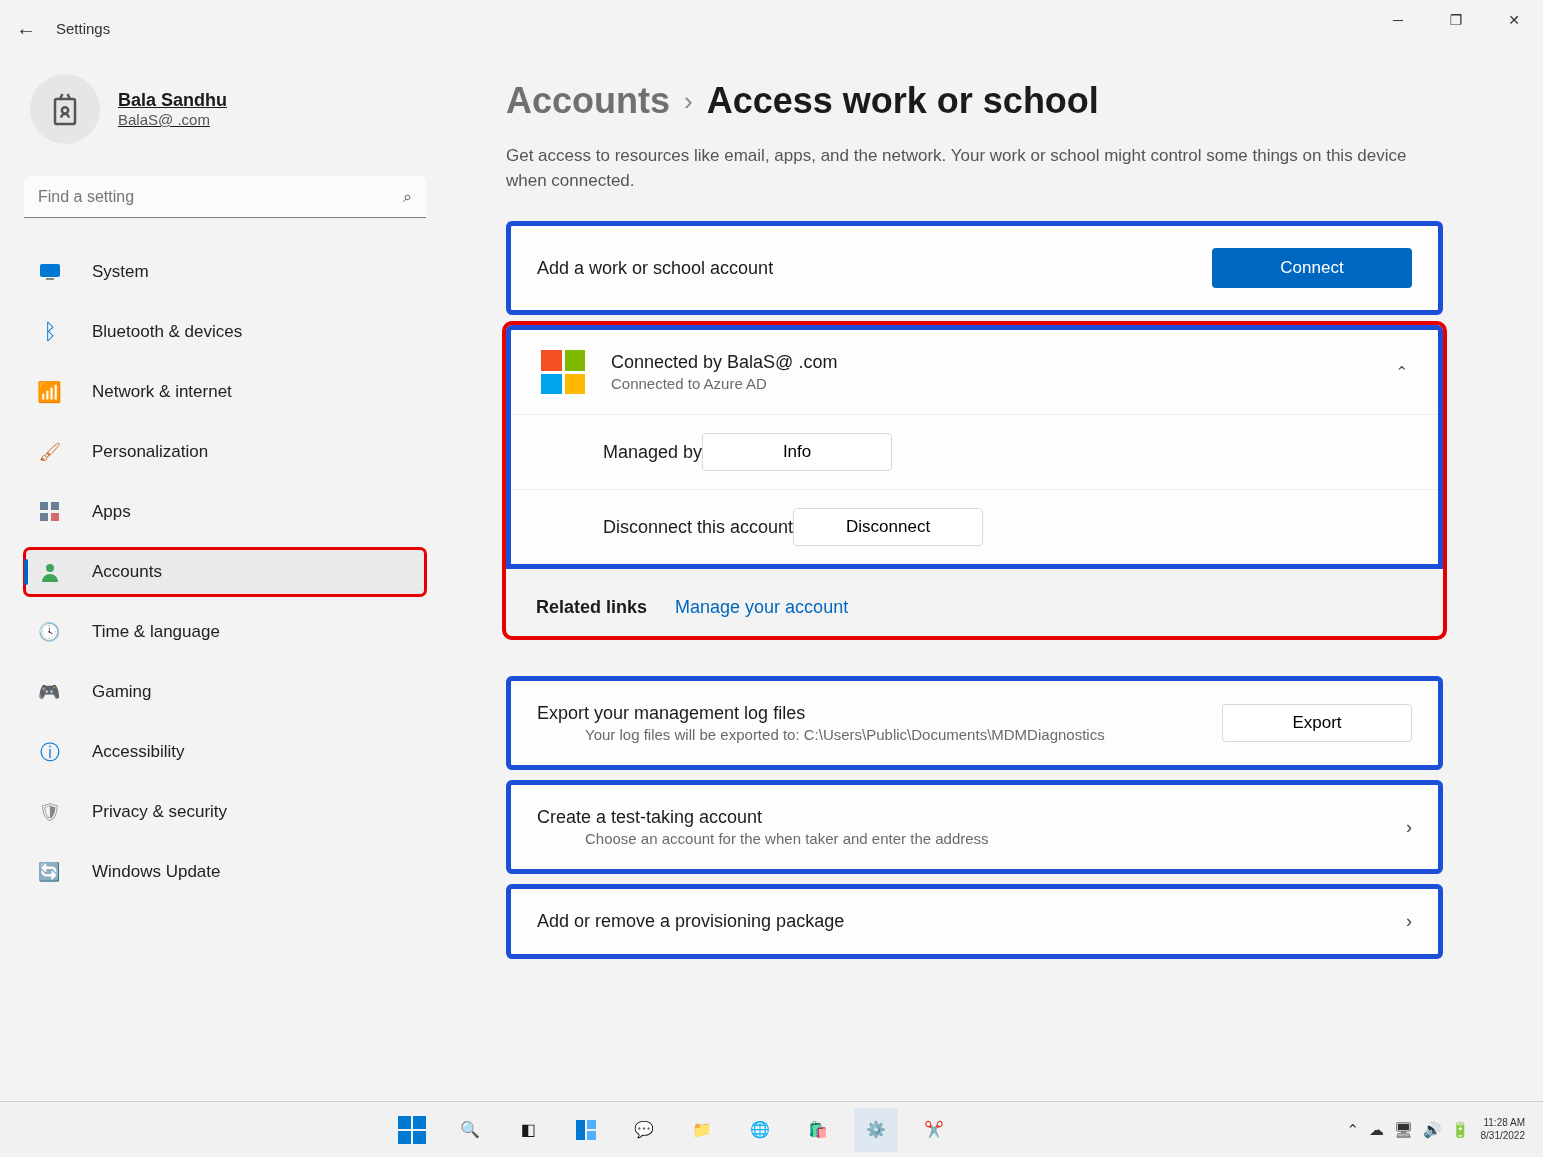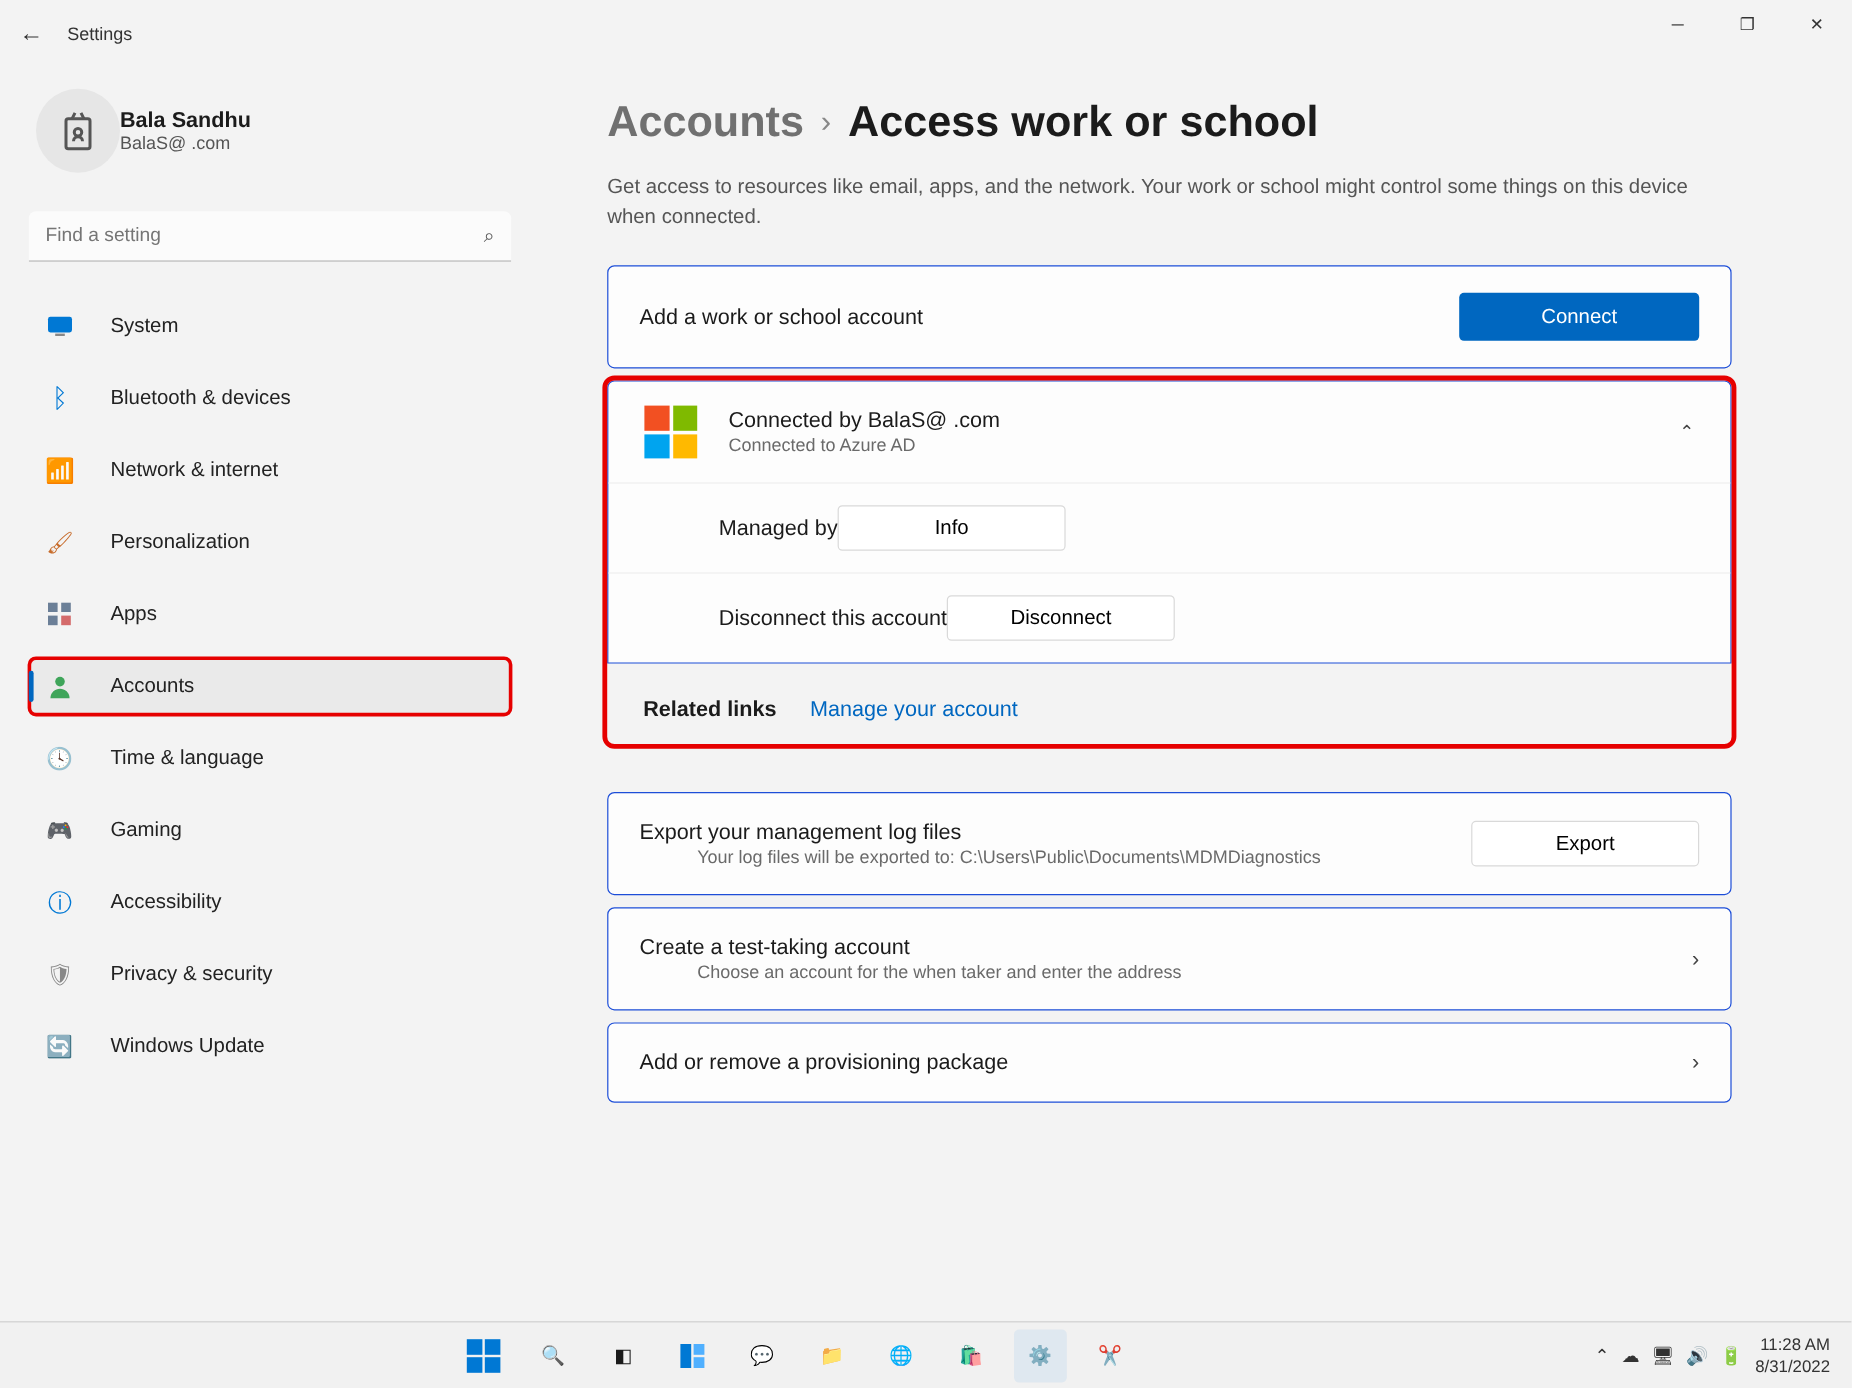"Bala Sandhu" .profile { gap: none -> 18px; text-decoration: none -> underline }
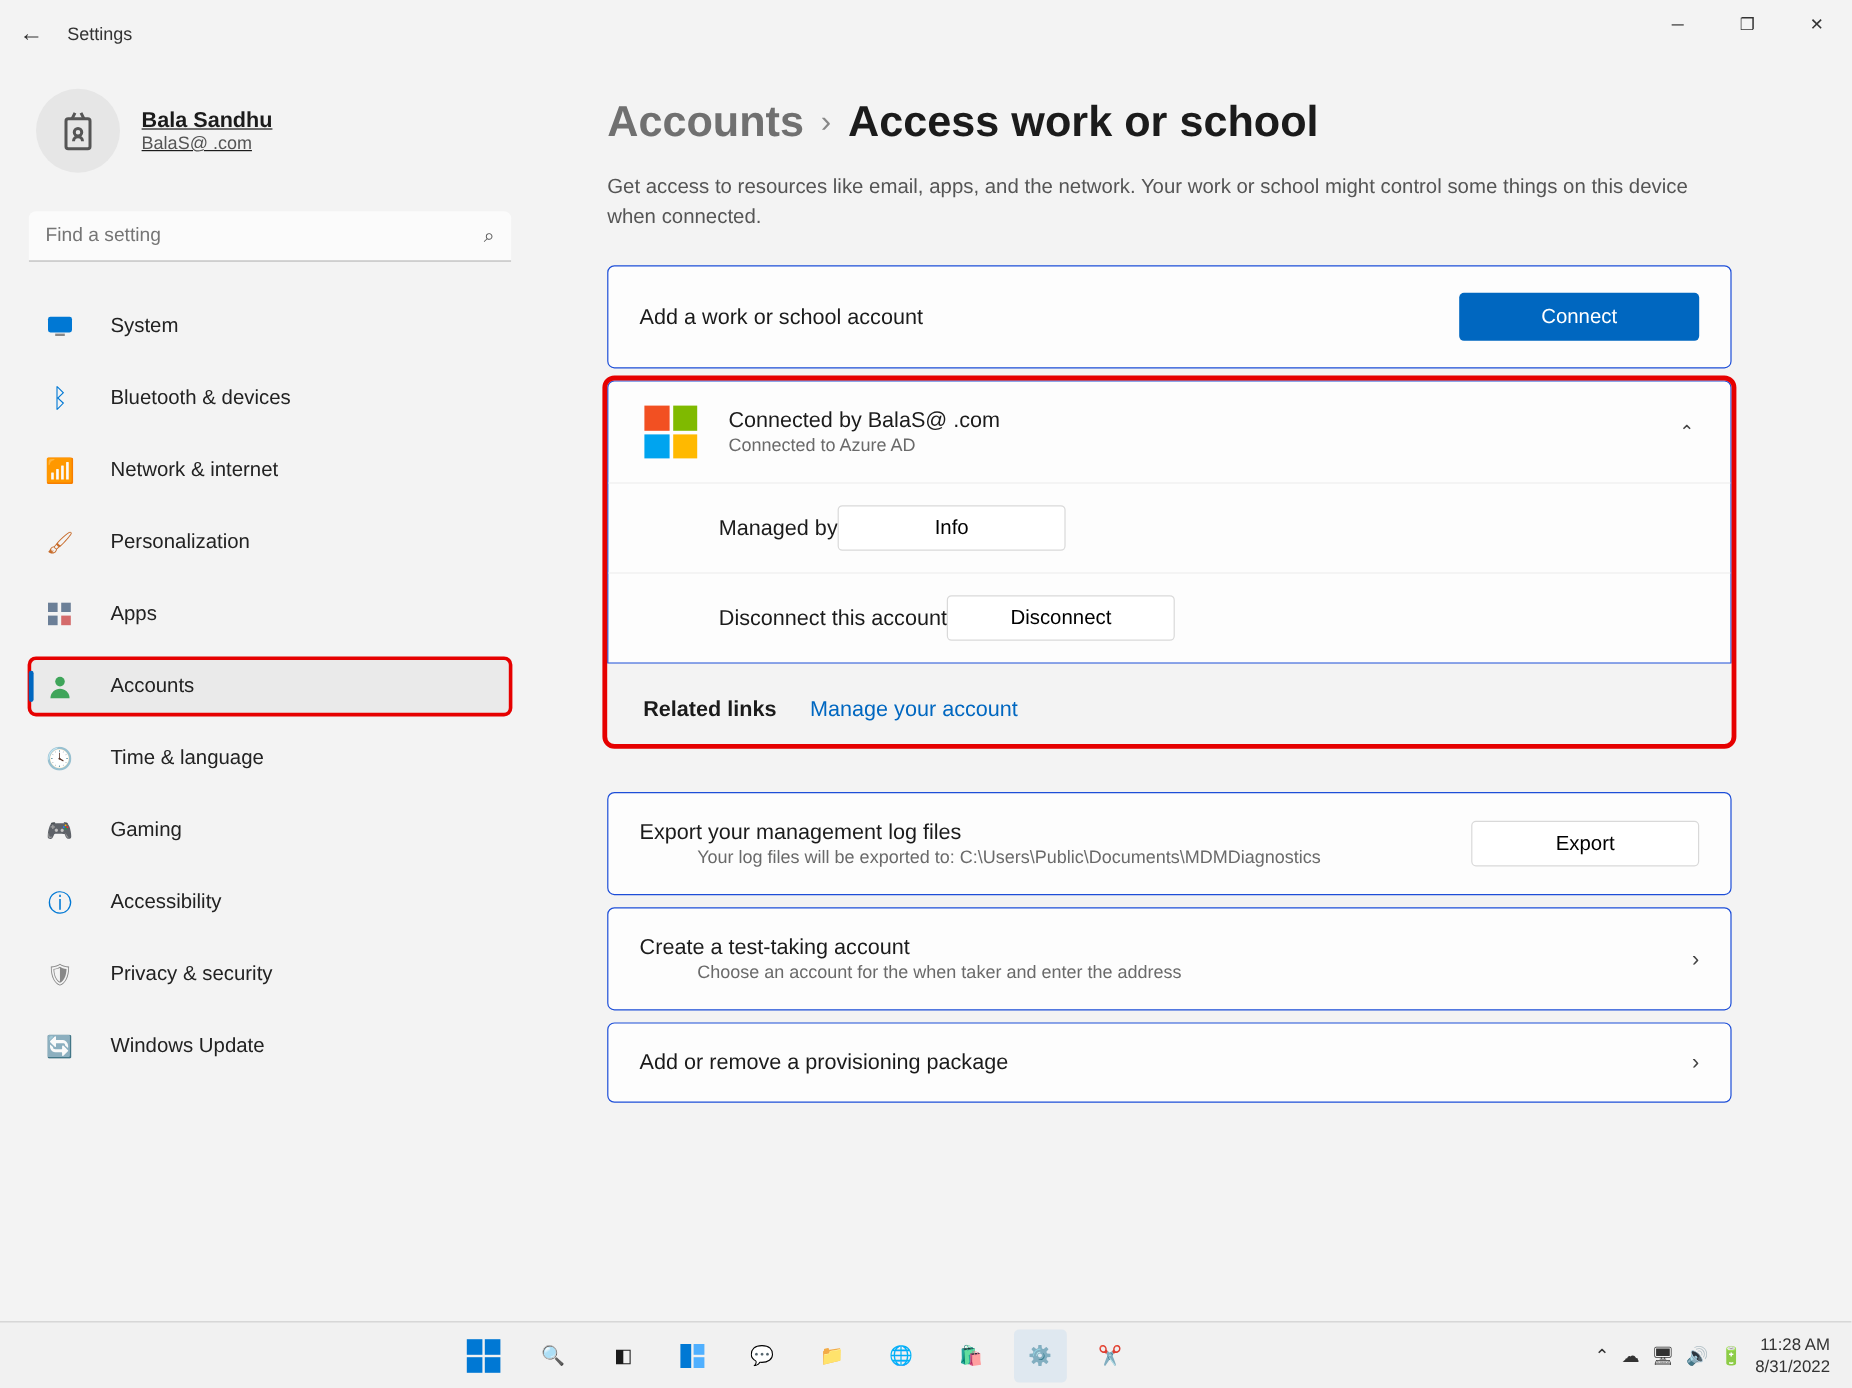"Add a work or school" .card { border: 1px solid #1d4ed8 -> 5px solid #1d4ed8 }
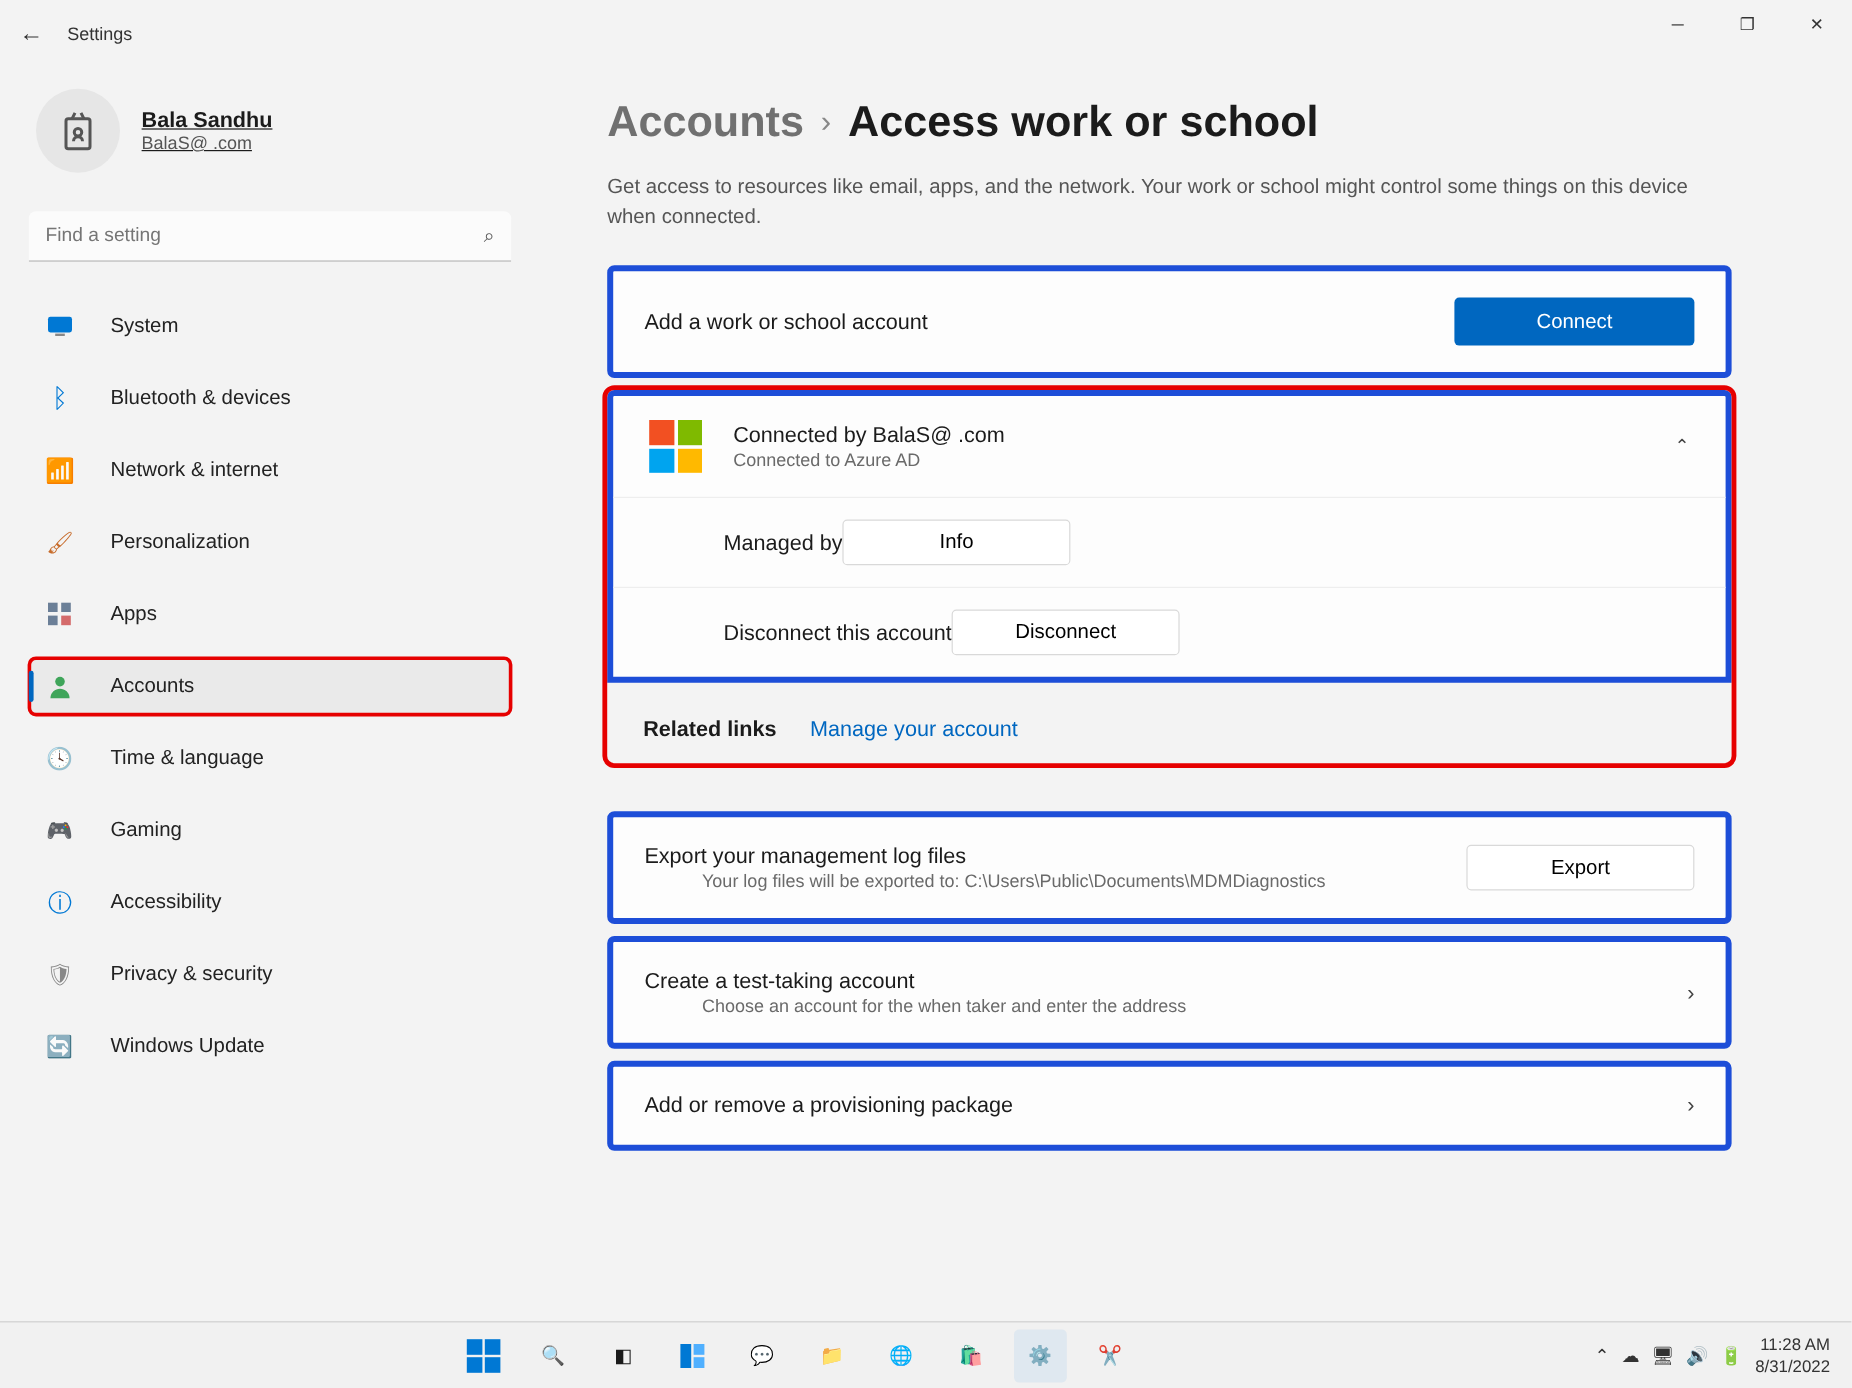"11:28 AM" .clock { font-size: 14px -> 10px }
